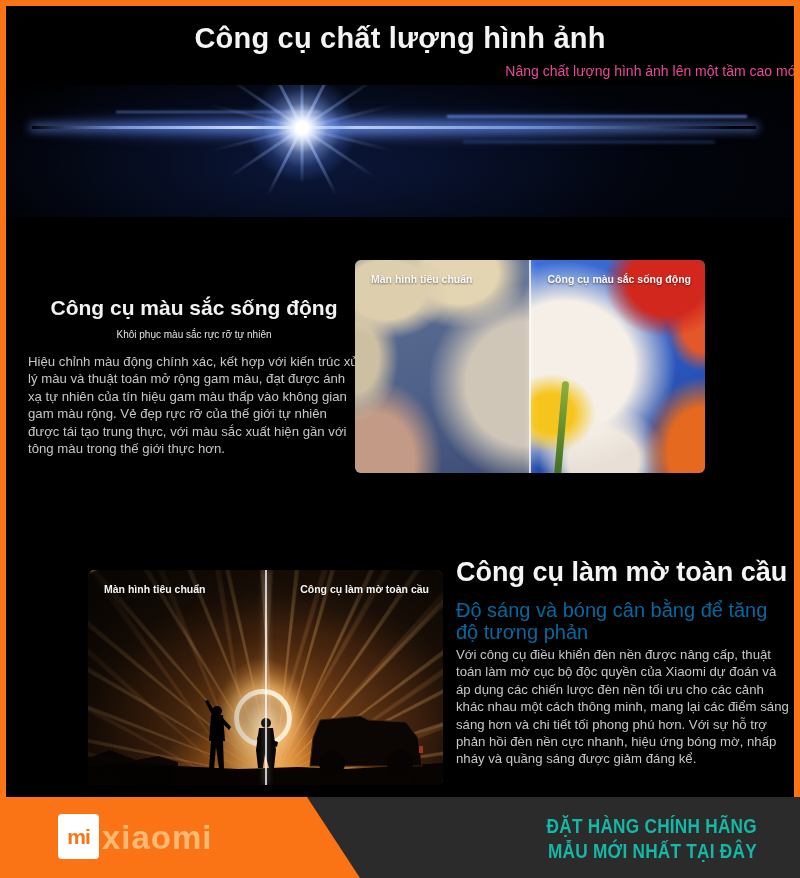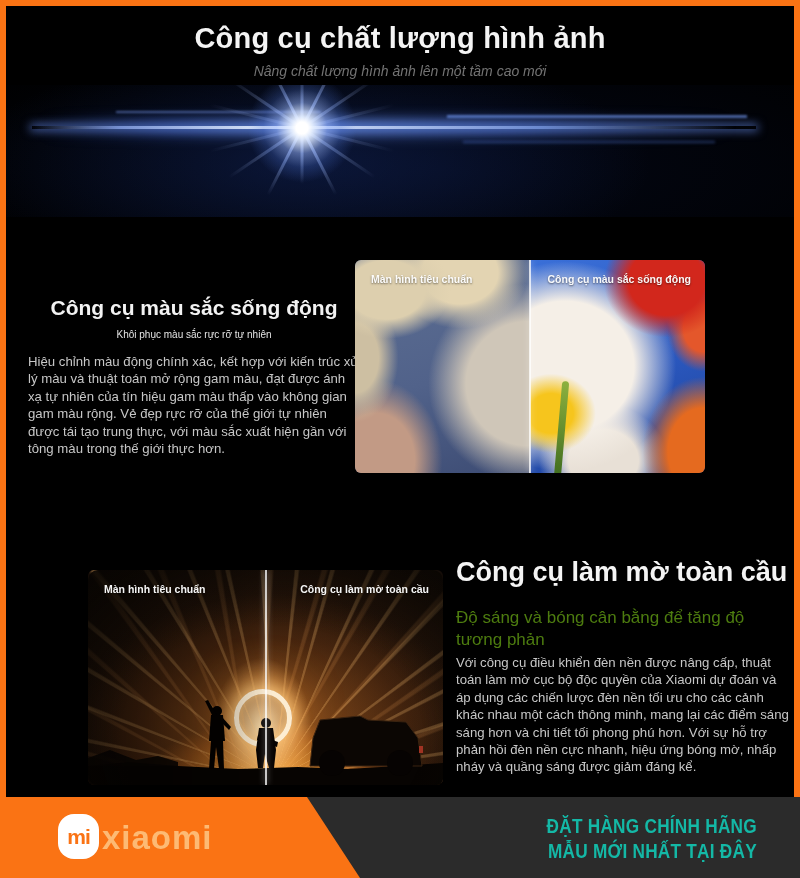"Nâng chất lượng hình ảnh" .hero-sub { color: #737373 -> #ec4899; font-style: italic -> none; text-align: center -> right }
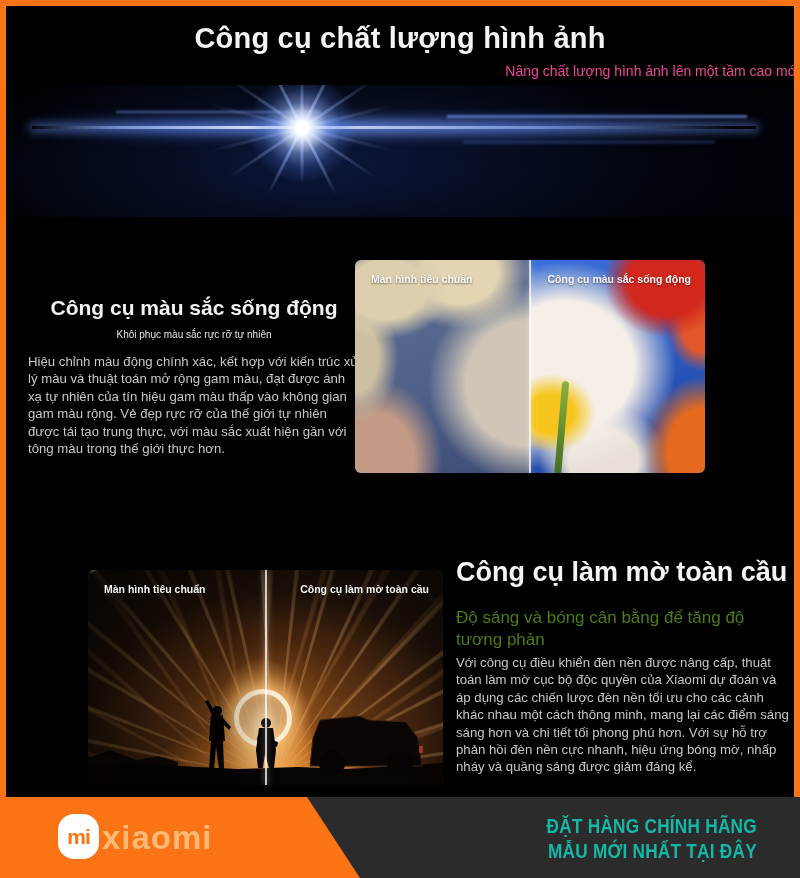"Độ sáng và bóng cân" .sec2-text .sub { color: #4d7c0f -> #0369a1; font-size: 17px -> 20px; margin-top: 18px -> 10px }
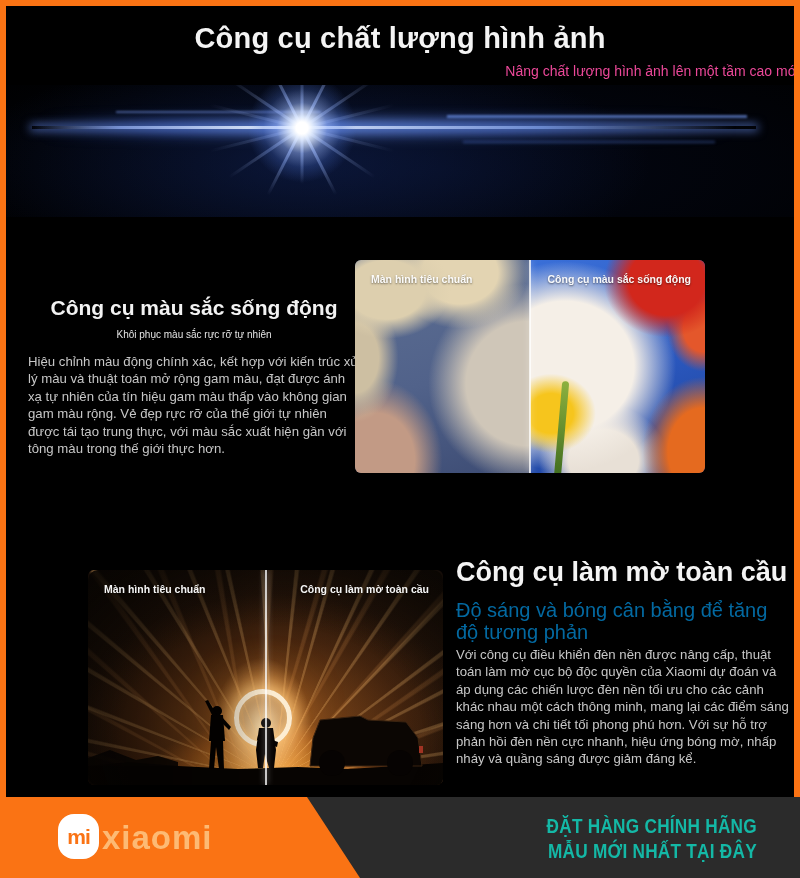"mi" .mi-badge { border-radius: 16px -> 4px }
